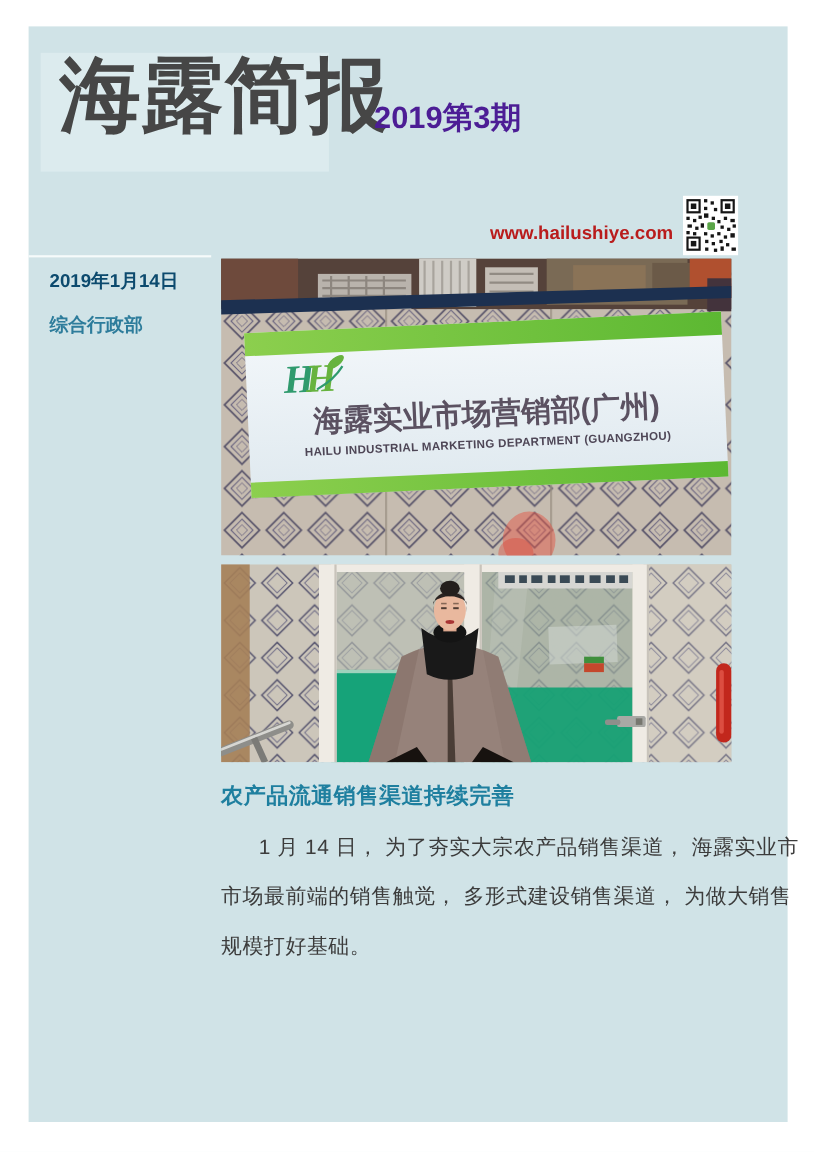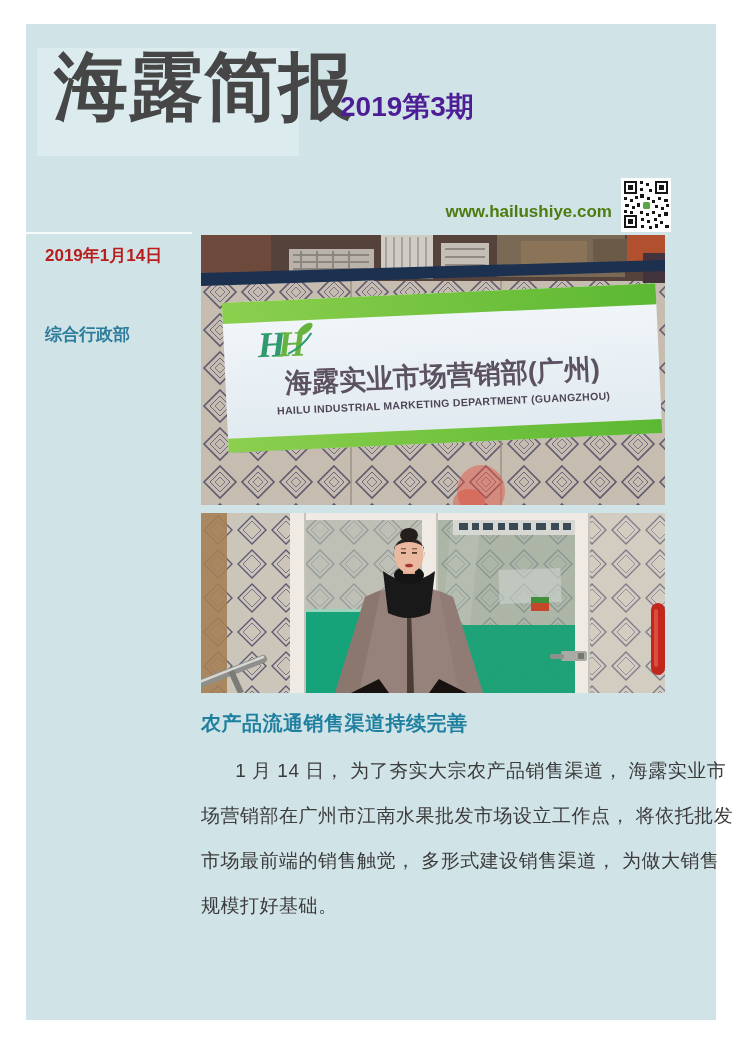"www.hailushiye.com" .website-url { color: #4d7c0f -> #b91c1c }
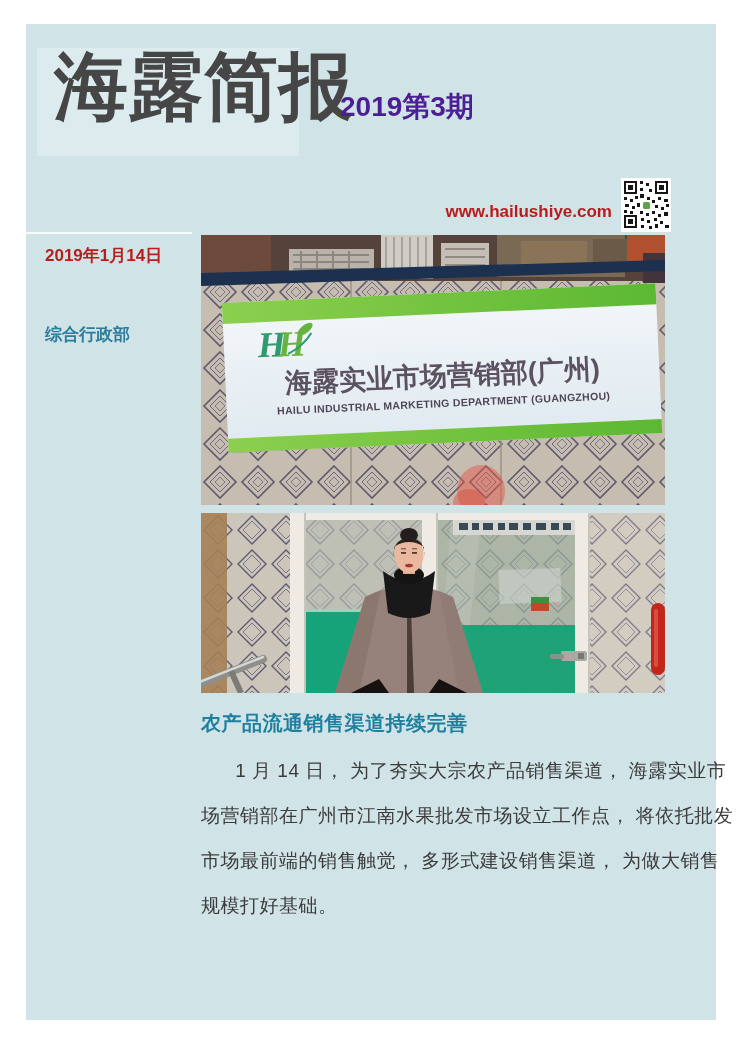"2019年1月14日" .issue-date { color: #b91c1c -> #0c4a6e }
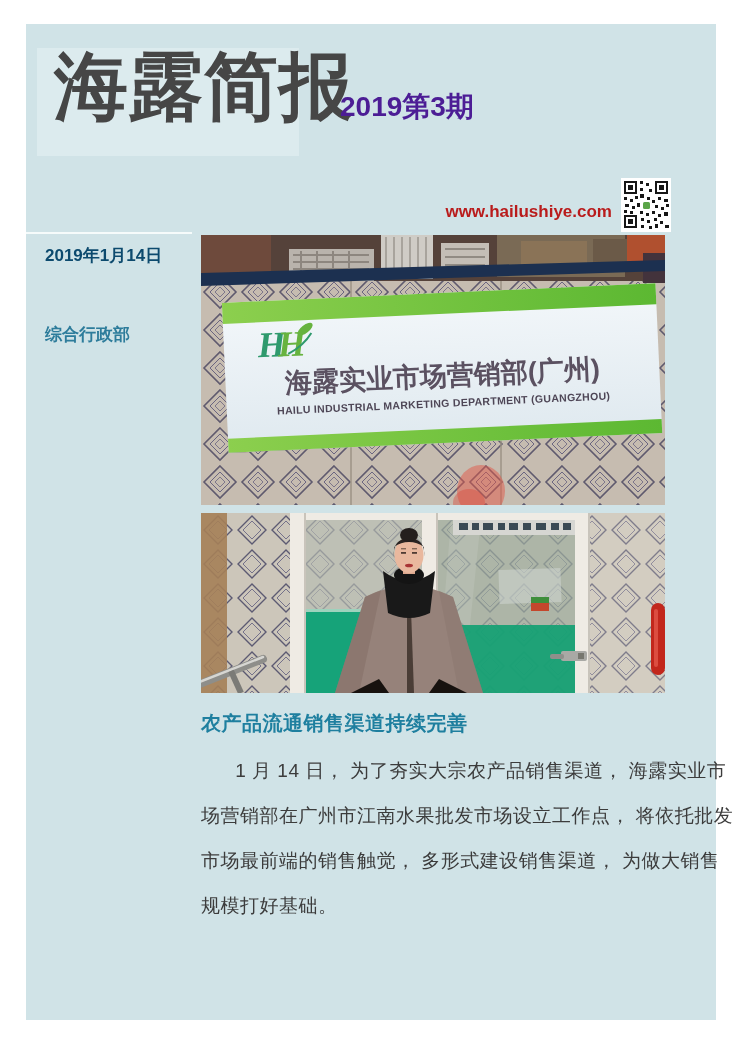"综合行政部" .department-name { margin-top: 39px -> none }
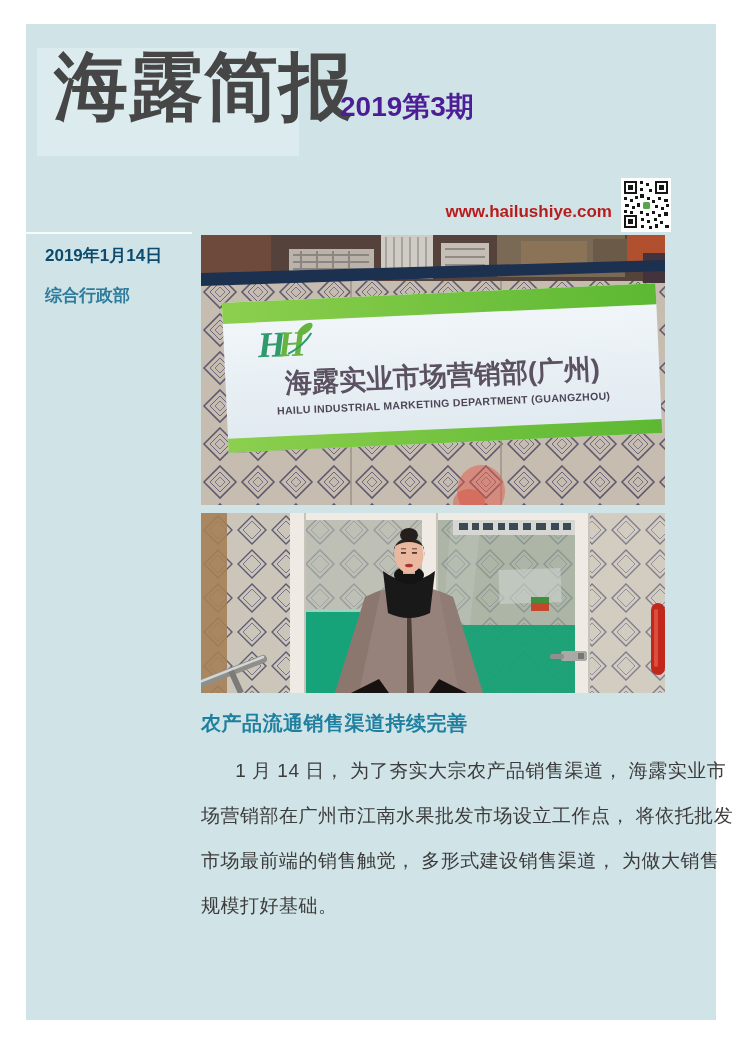"场营销部在广州市江南水果批发市场设立工作点， 将依托批发" div.body-line { html: <div>场营销部在广州市江南水果批发市场设立工作点， 将依托批发</div> -> none }
